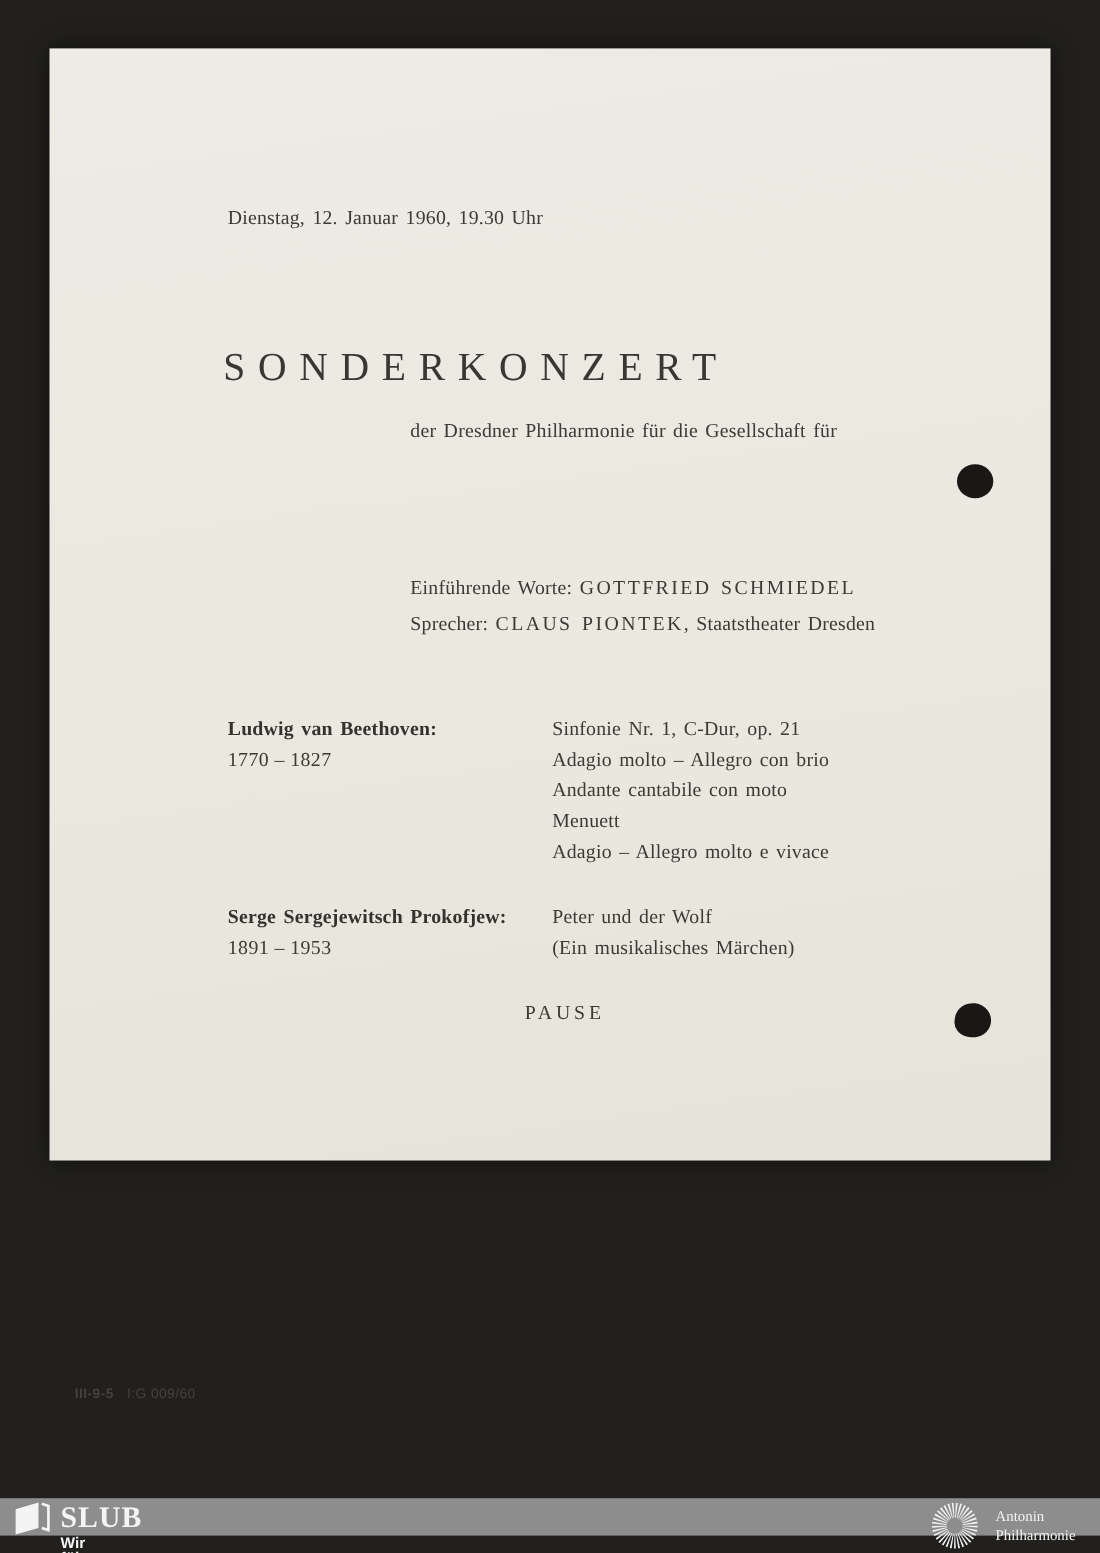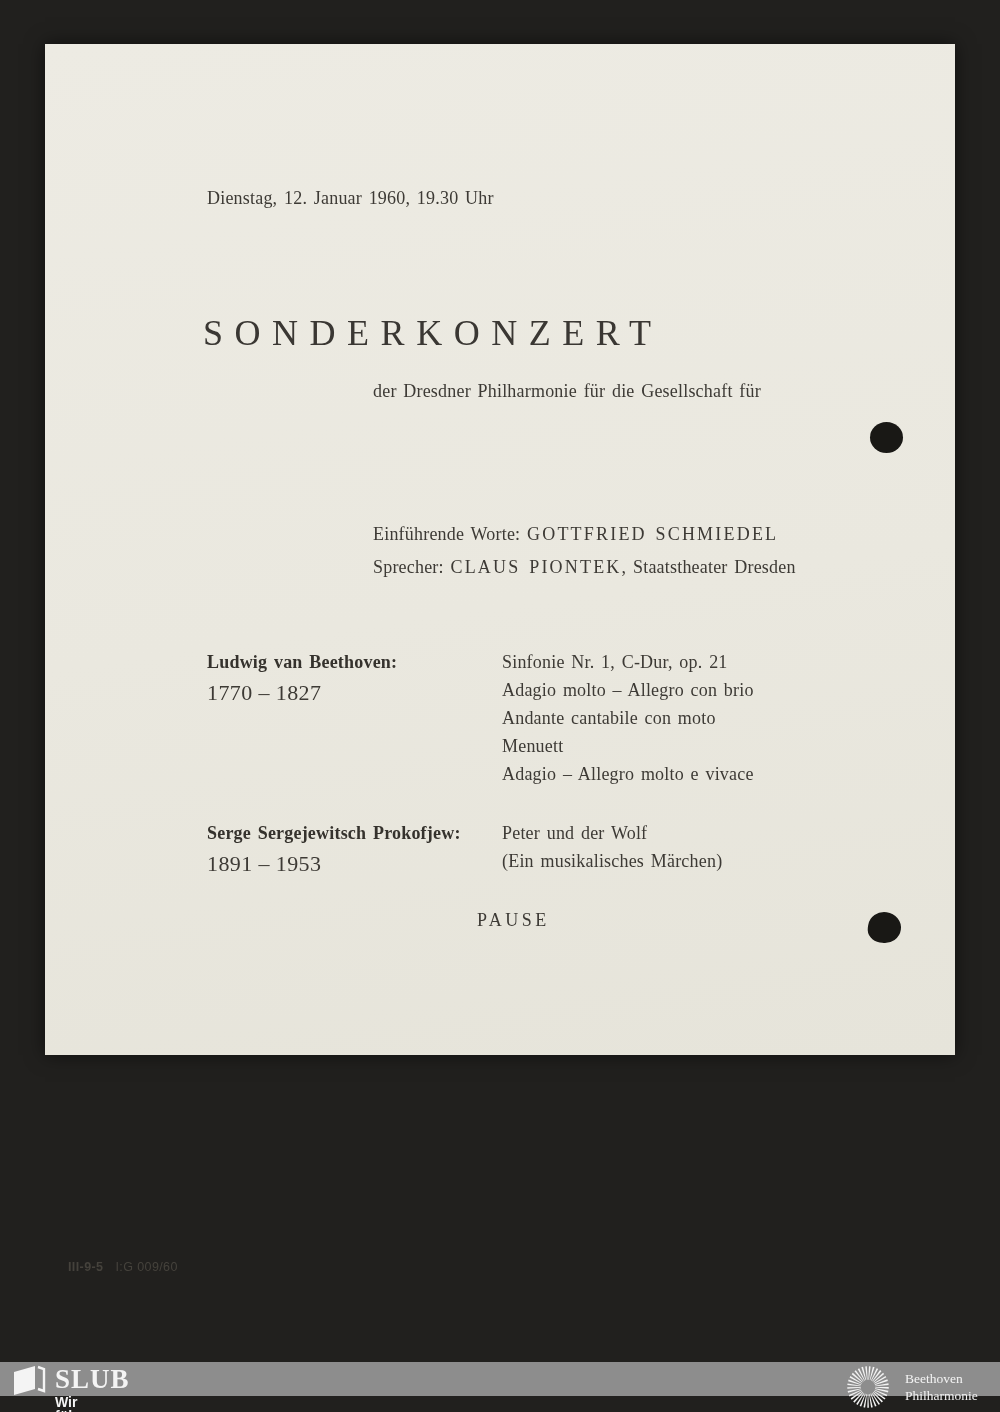"1770 – 1827" .work .dates { font-size: 22px -> 18px }
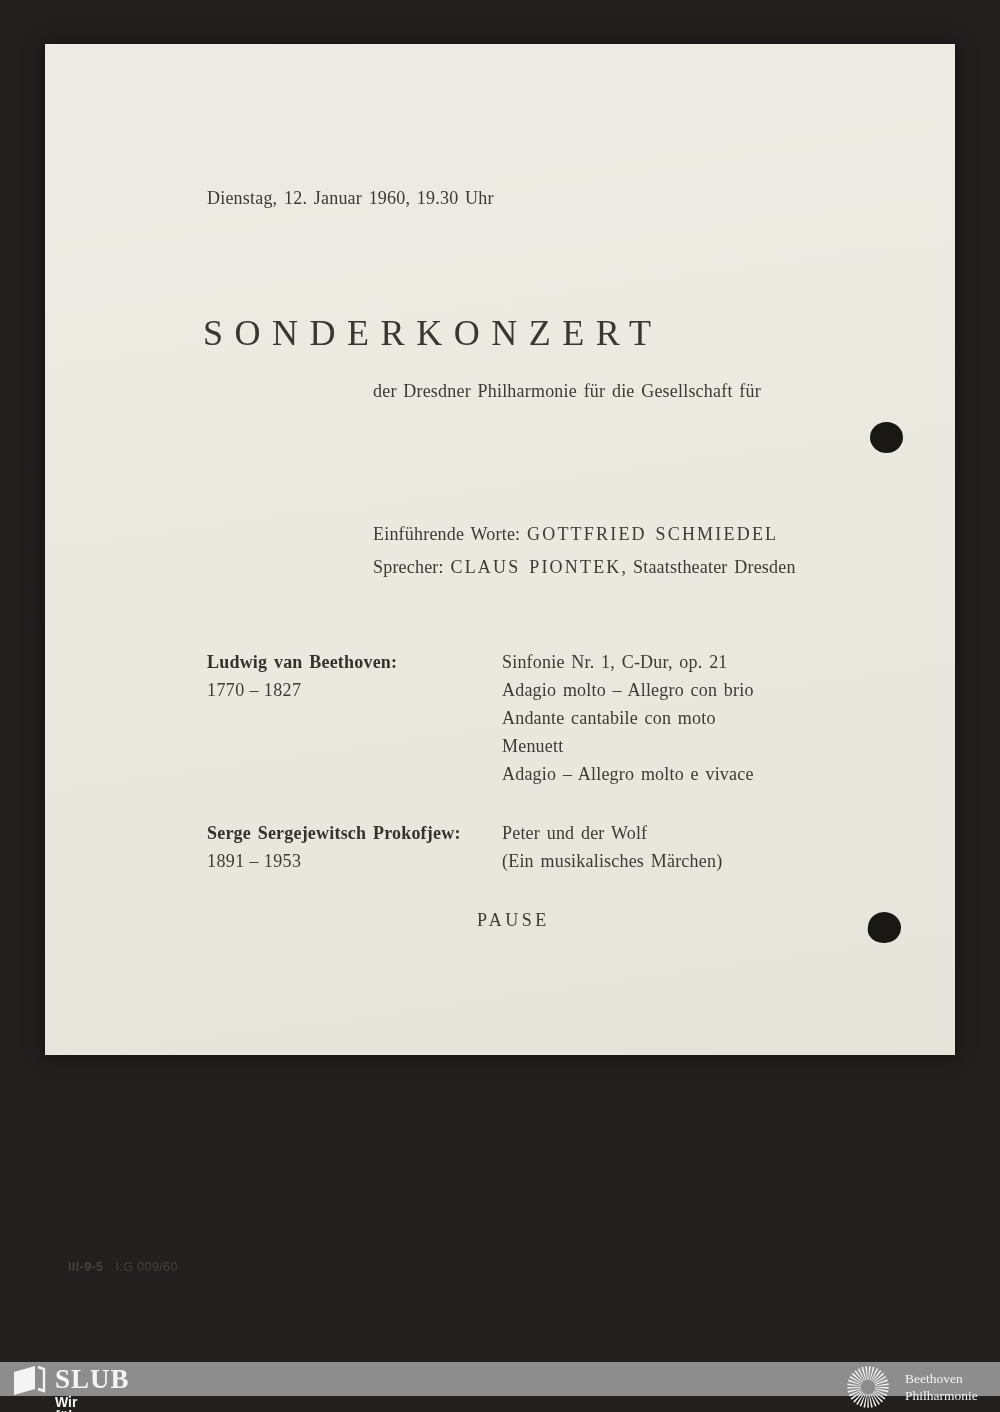"Beethoven" div { text: Beethoven -> Antonin }
